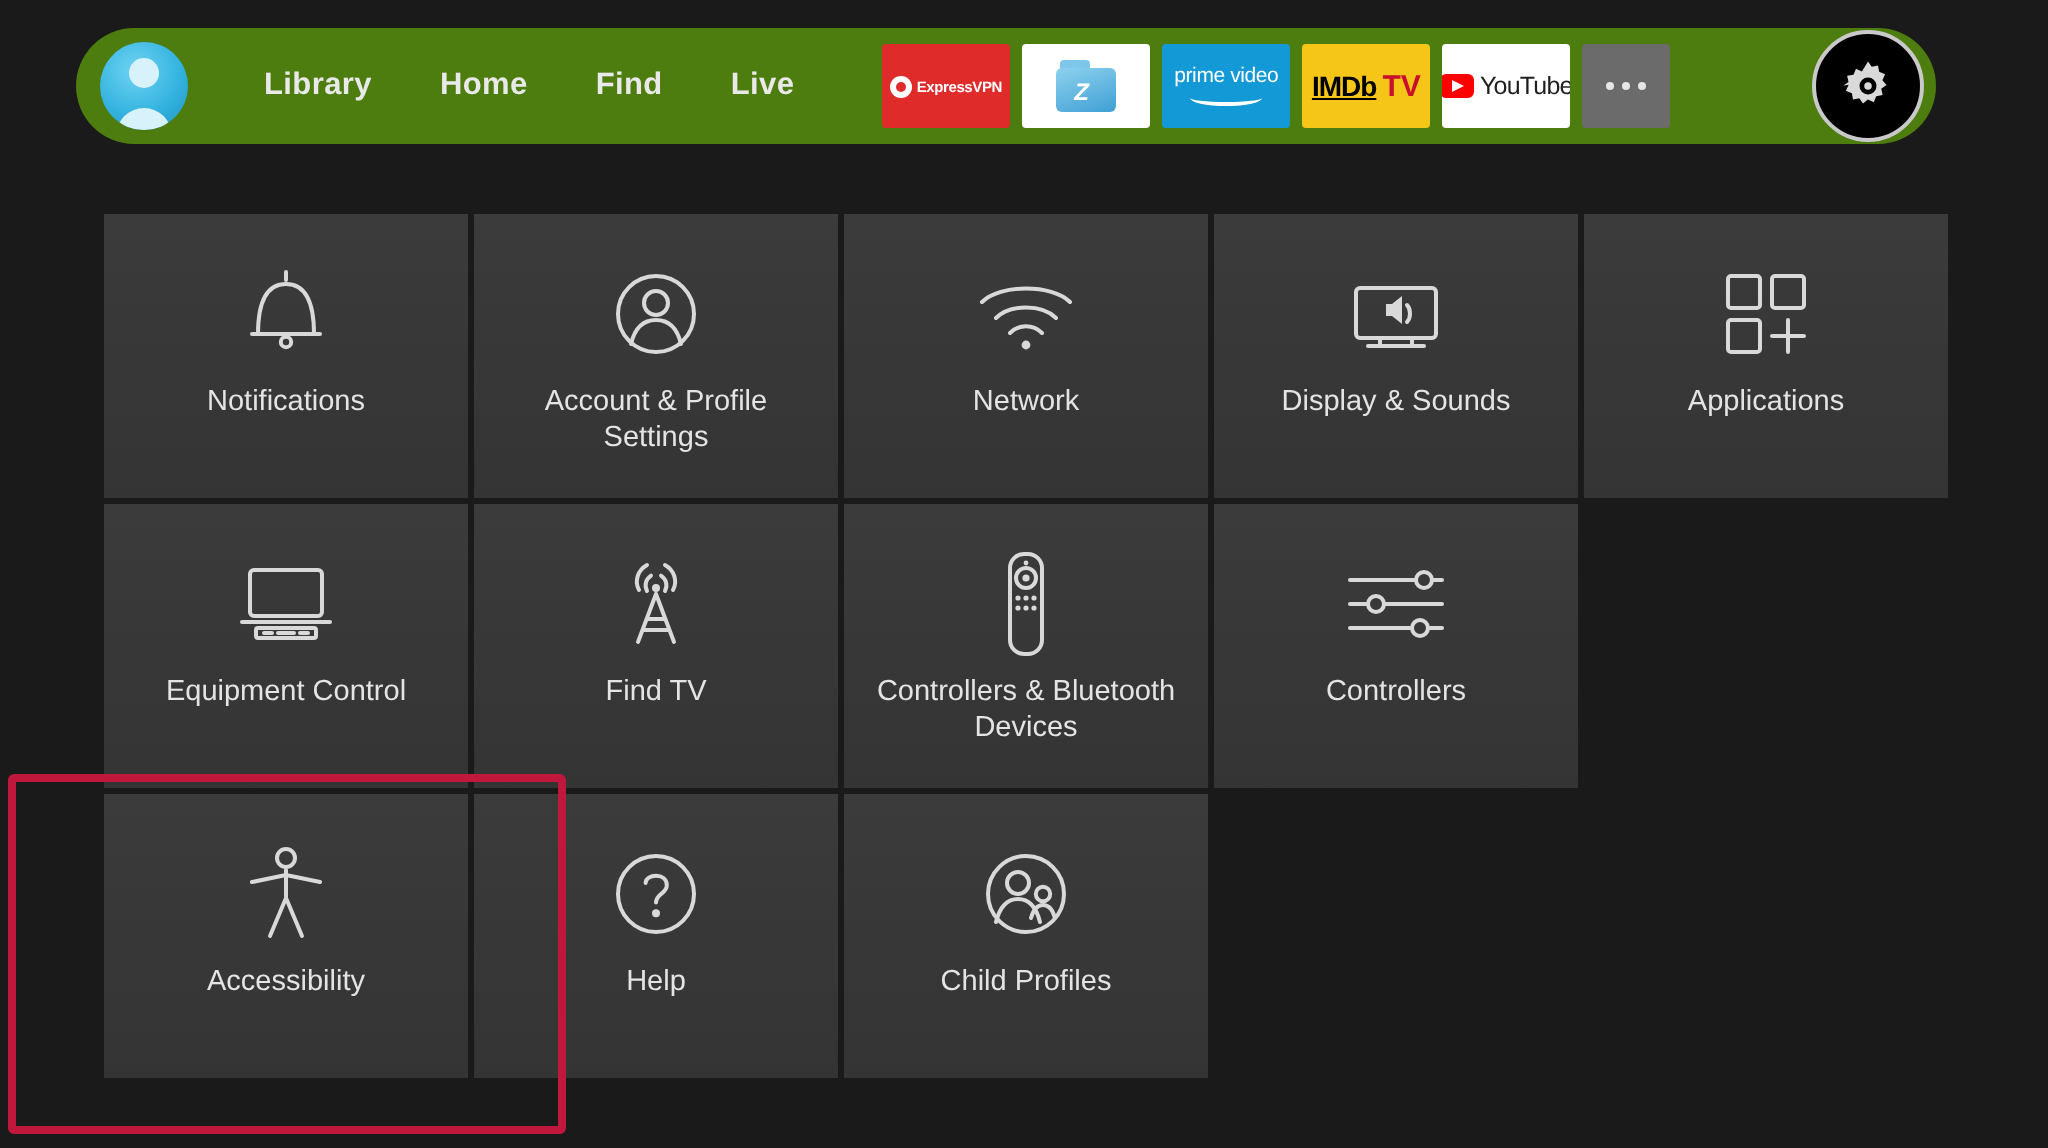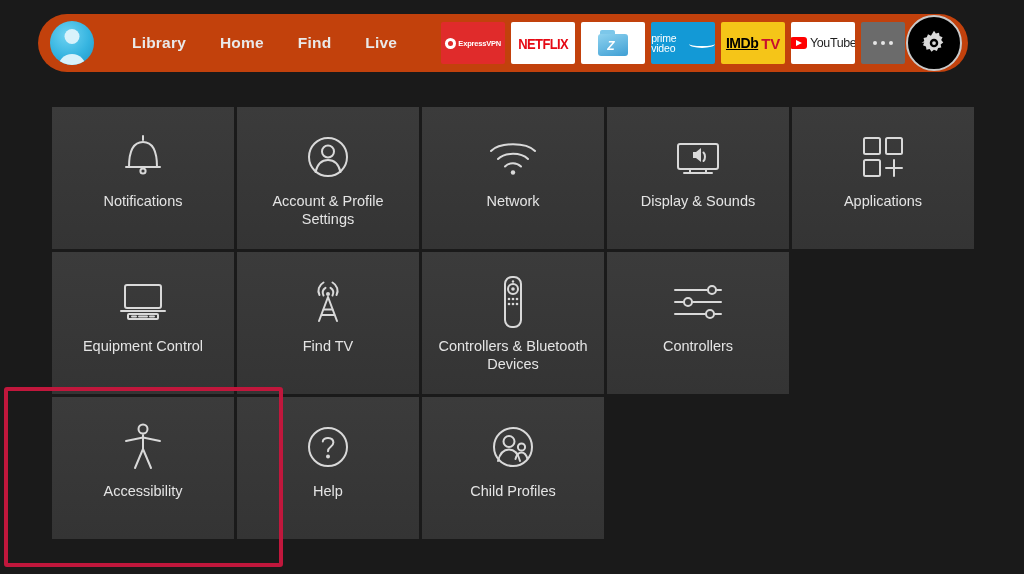"Library" .topnav { background: #c2410c -> #4d7c0f }
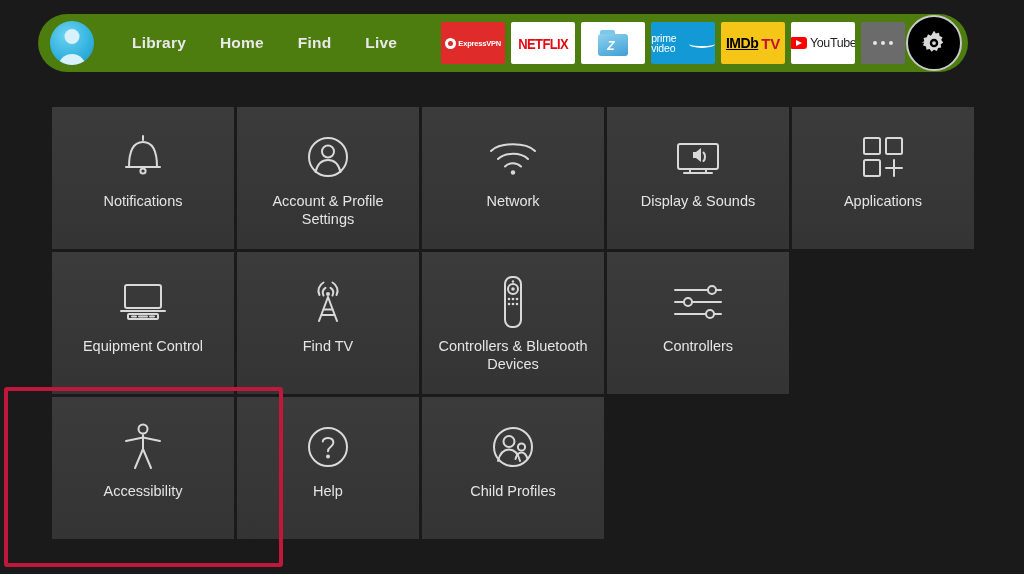"NETFLIX" div.app { html: <div> <div>NETFLIX</div> </div> -> none }
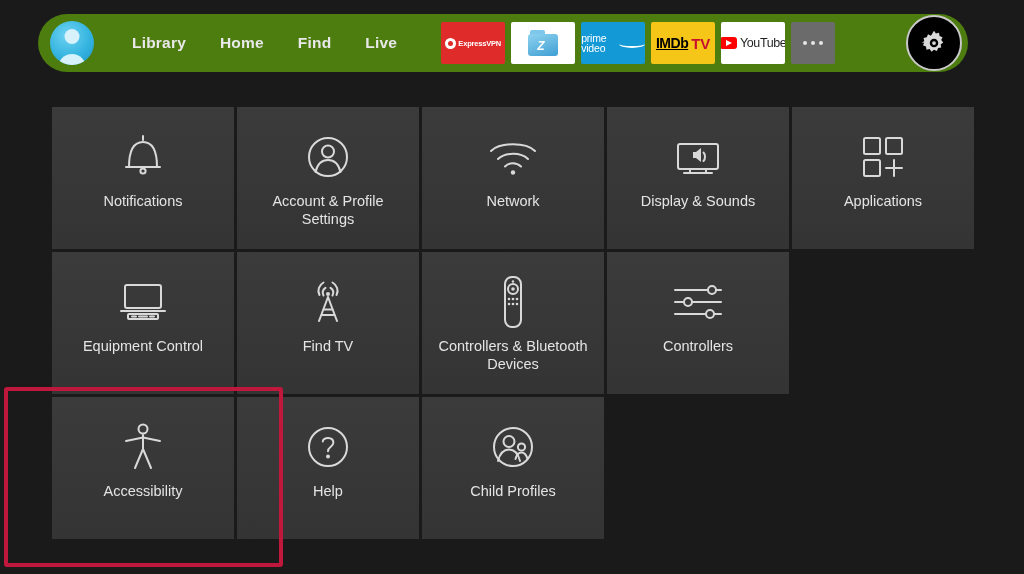"prime video" .pv { flex-direction: row -> column }
